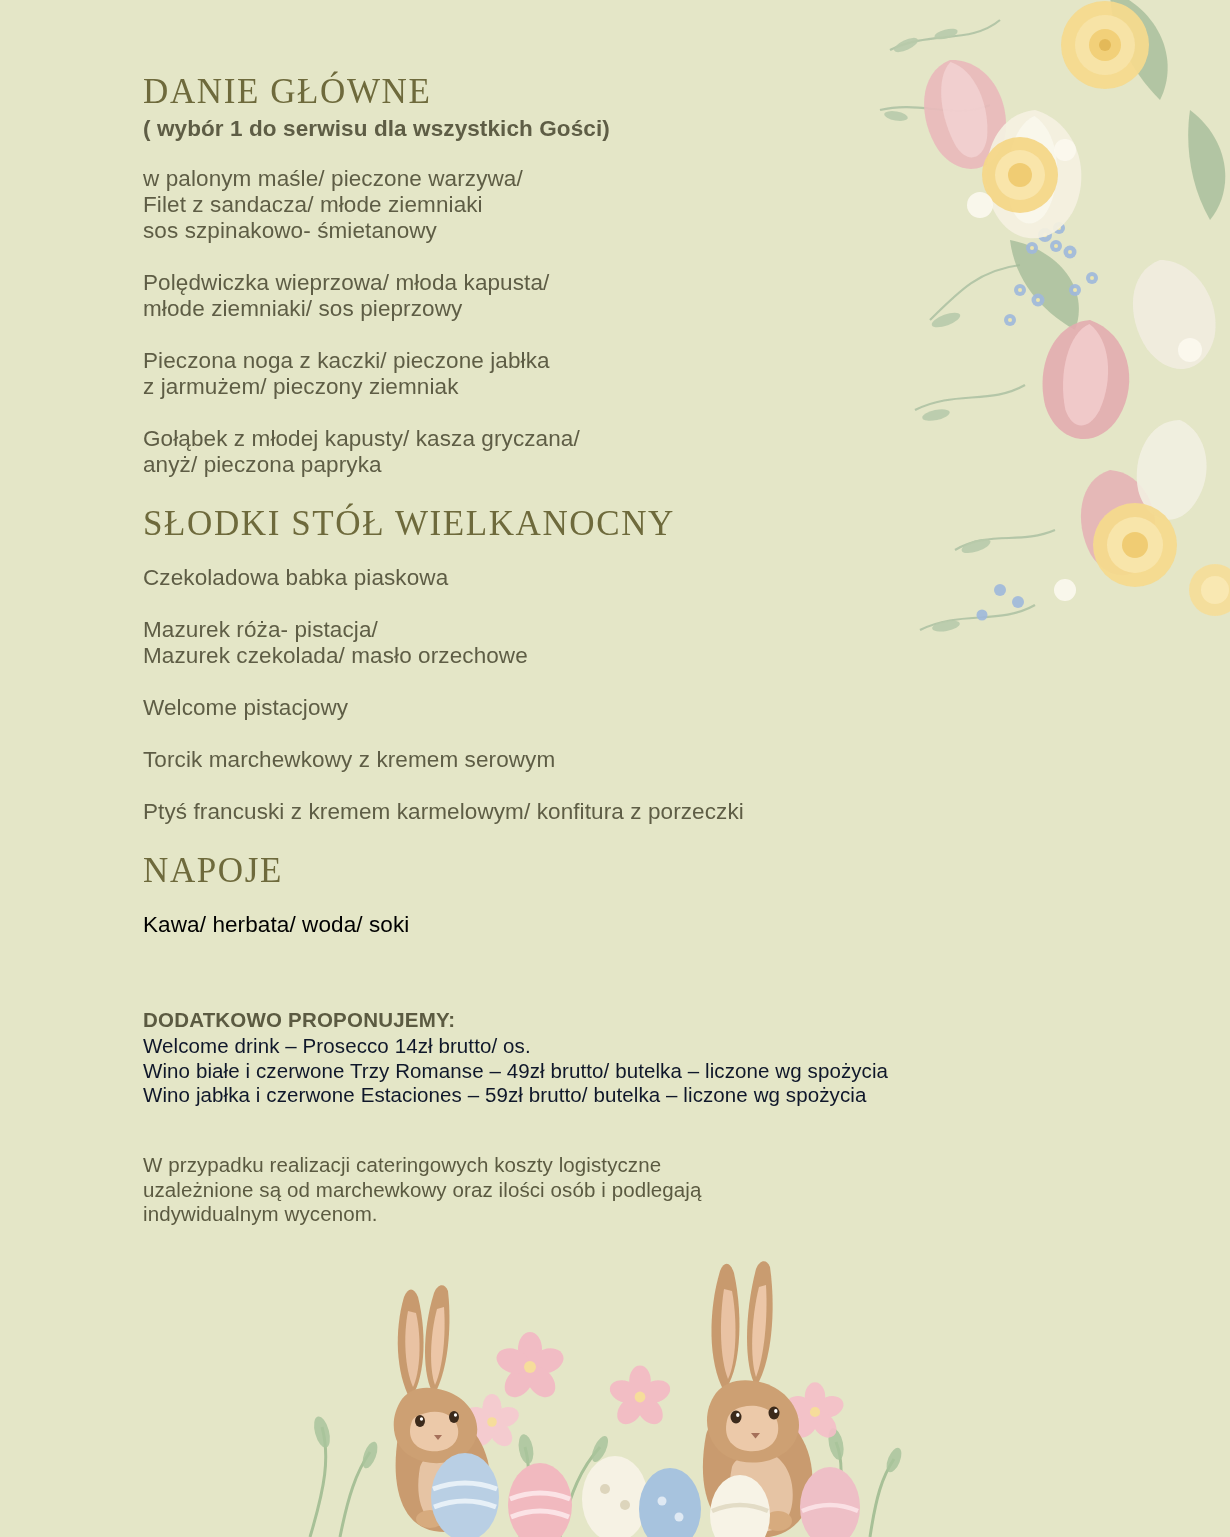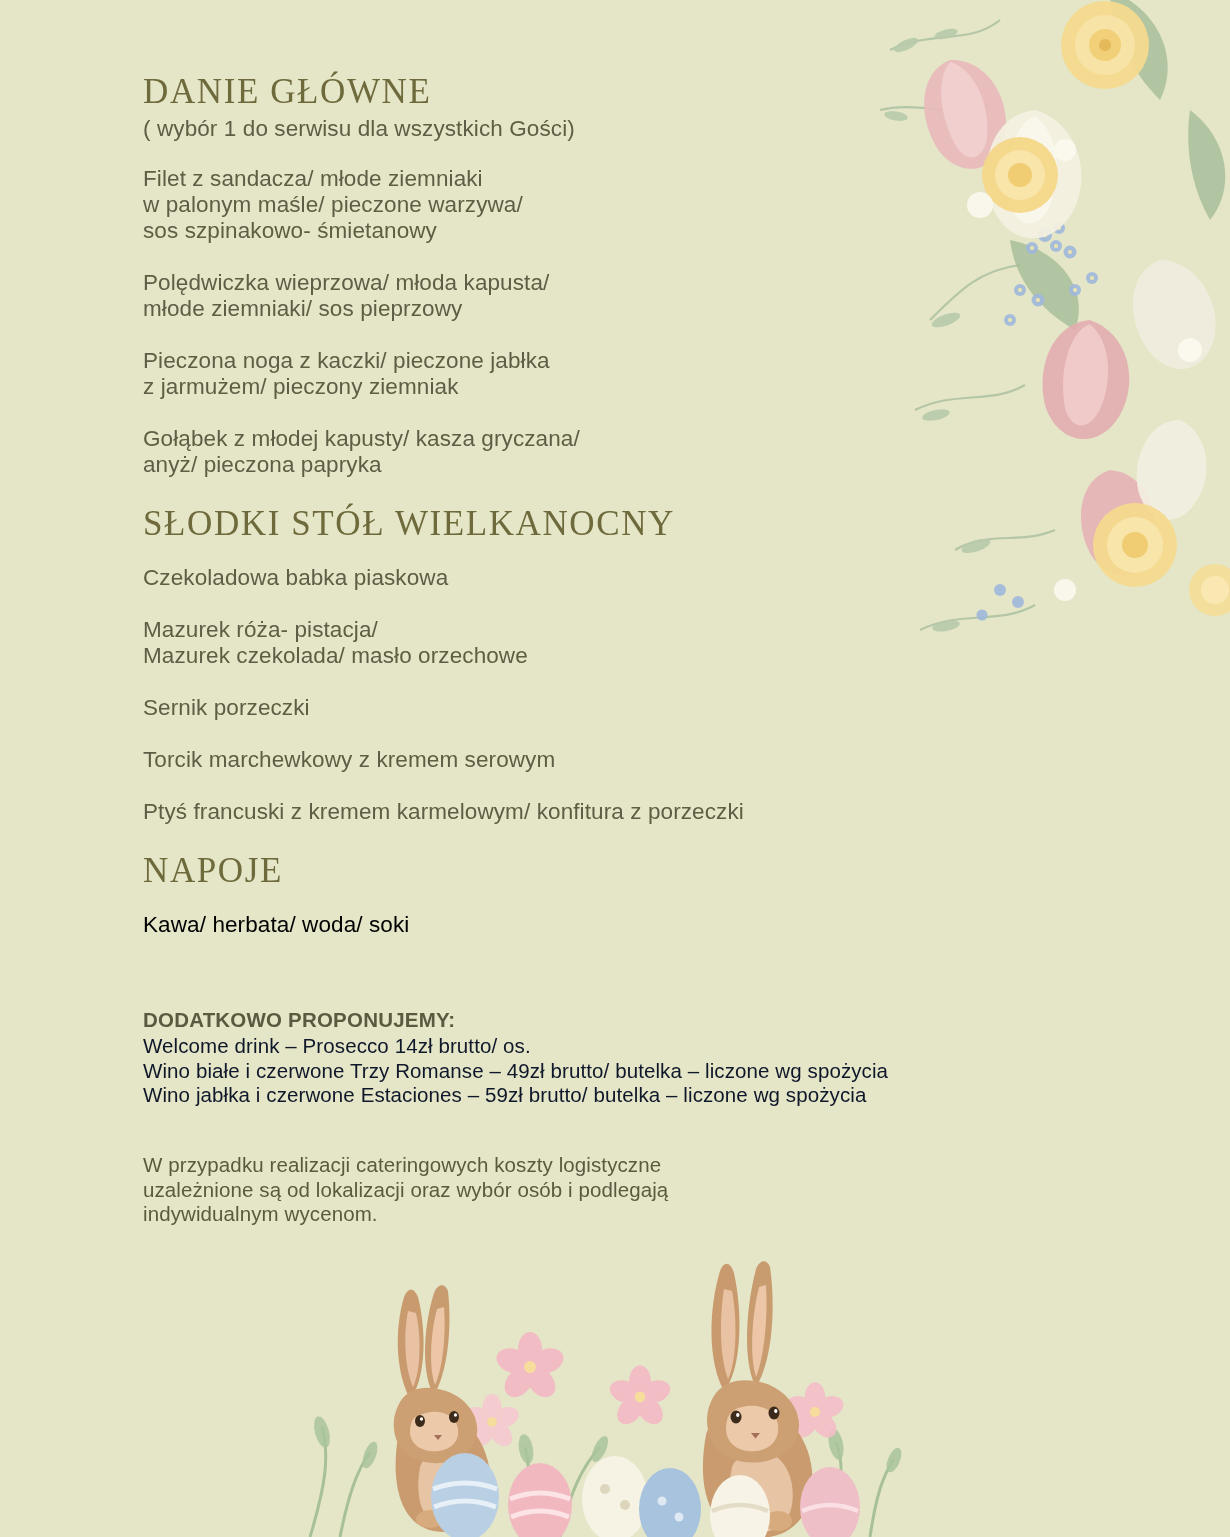"( wybór 1 do serwisu" .subtitle { font-weight: none -> bold }
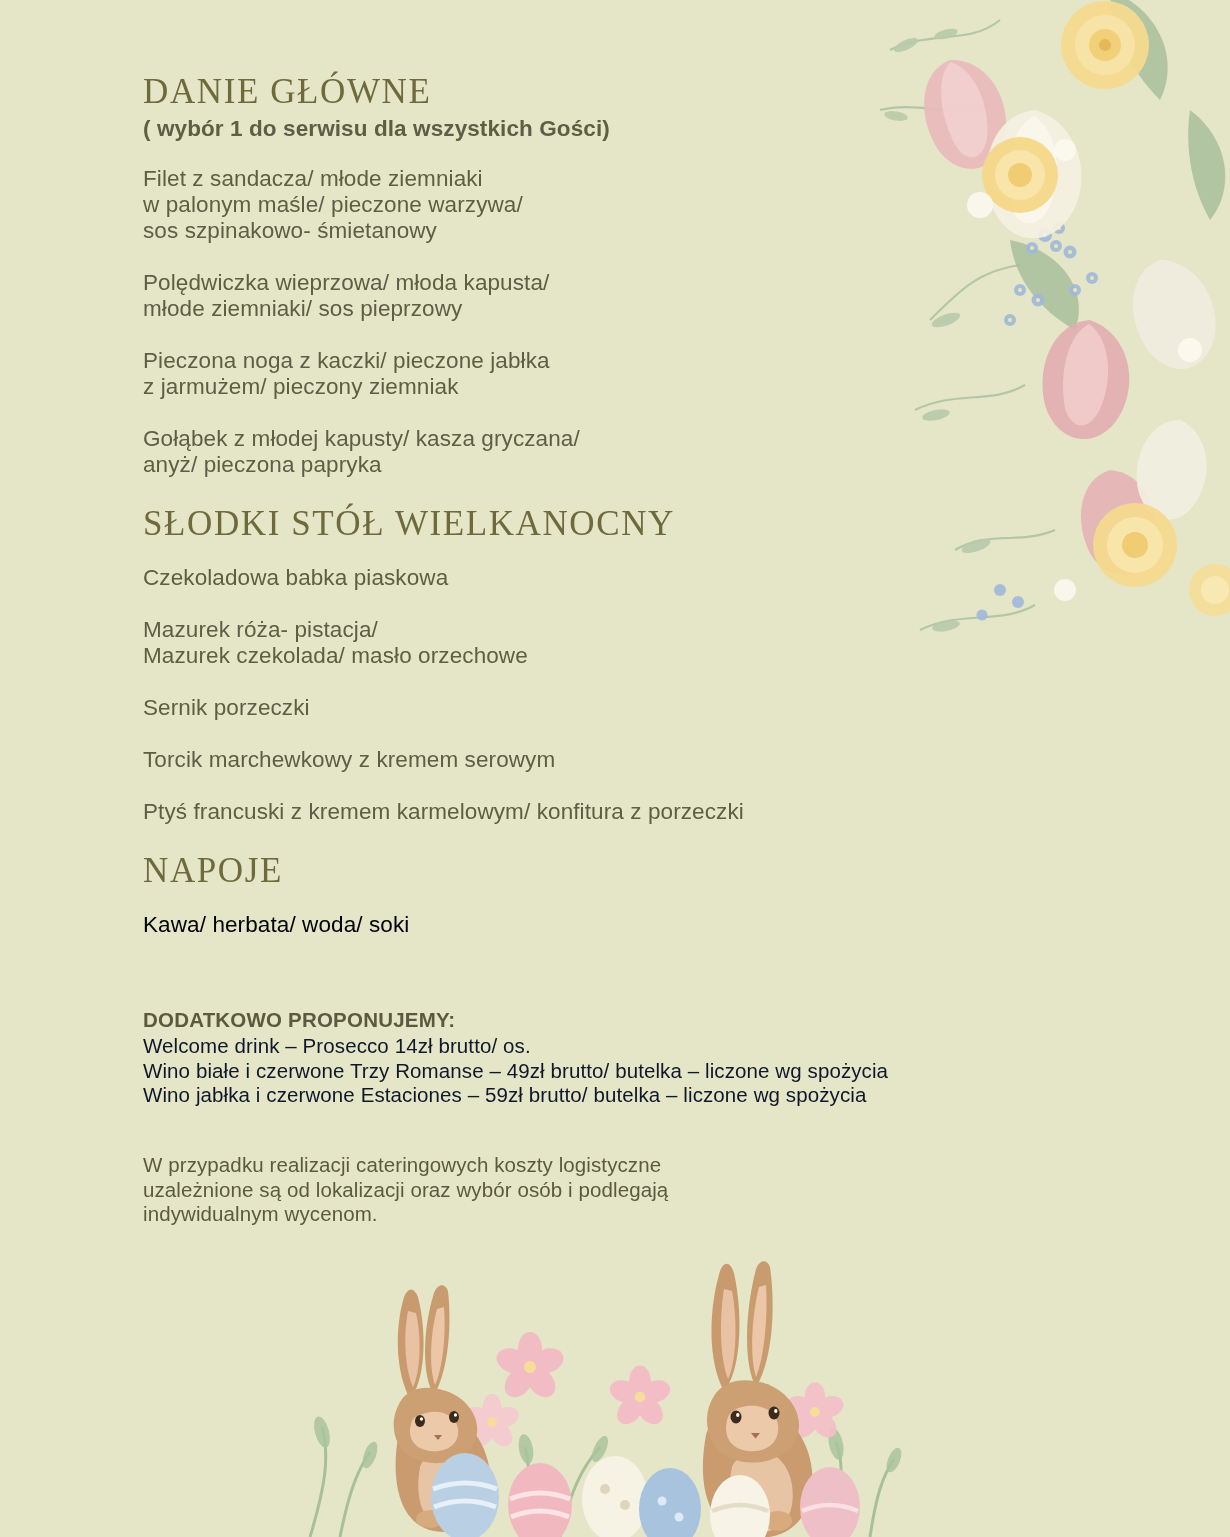"Filet z sandacza/ młode ziemniaki" span.ln { order: before "w palonym maśle/ pieczone warzywa/" -> after "w palonym maśle/ pieczone warzywa/" }
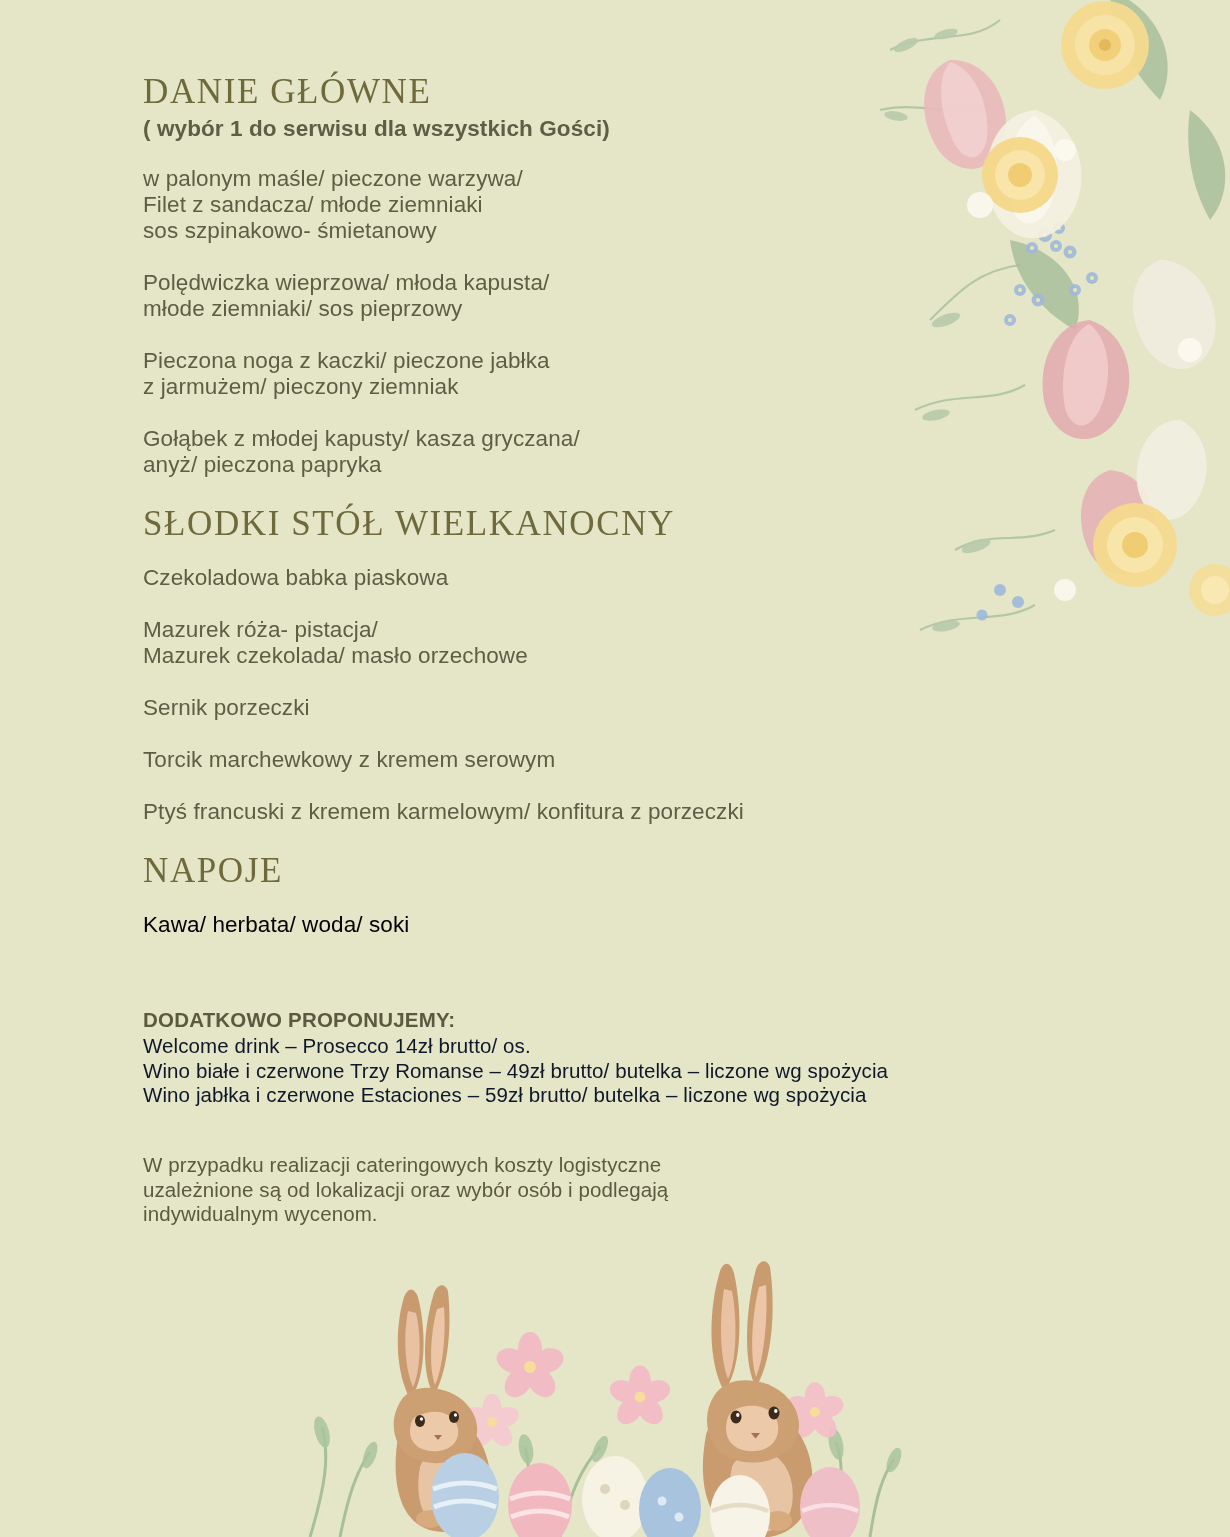"Sernik porzeczki" span.ln { text: Sernik porzeczki -> Welcome pistacjowy }
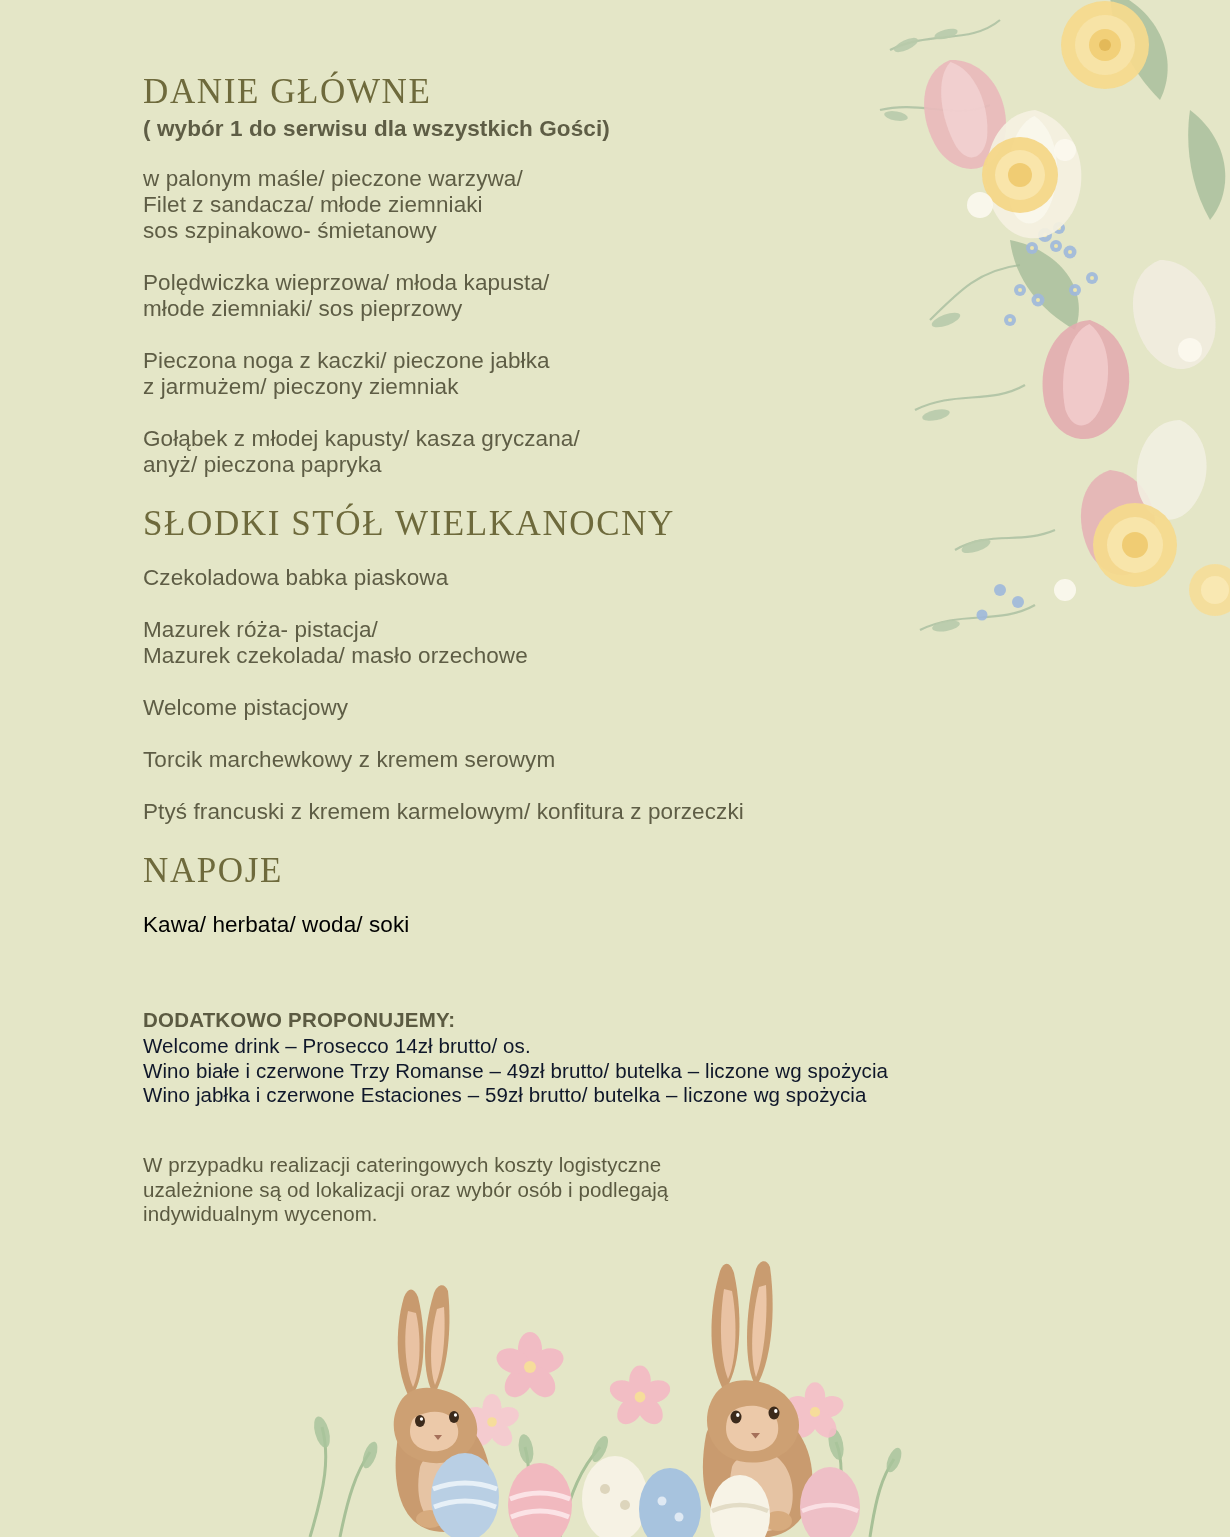"uzależnione są od lokalizacji oraz" span.ln { text: lokalizacji oraz wybór -> marchewkowy oraz ilości }
